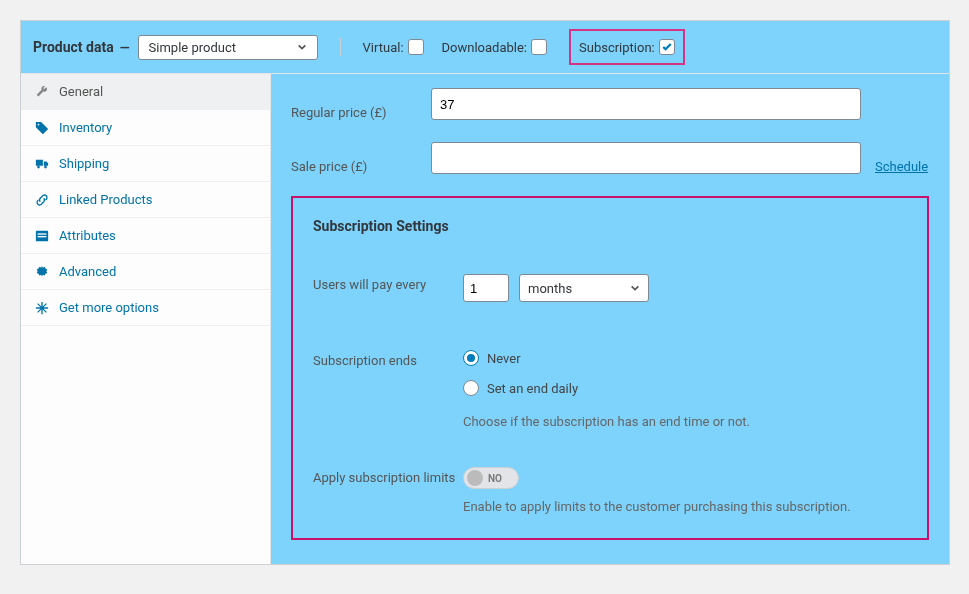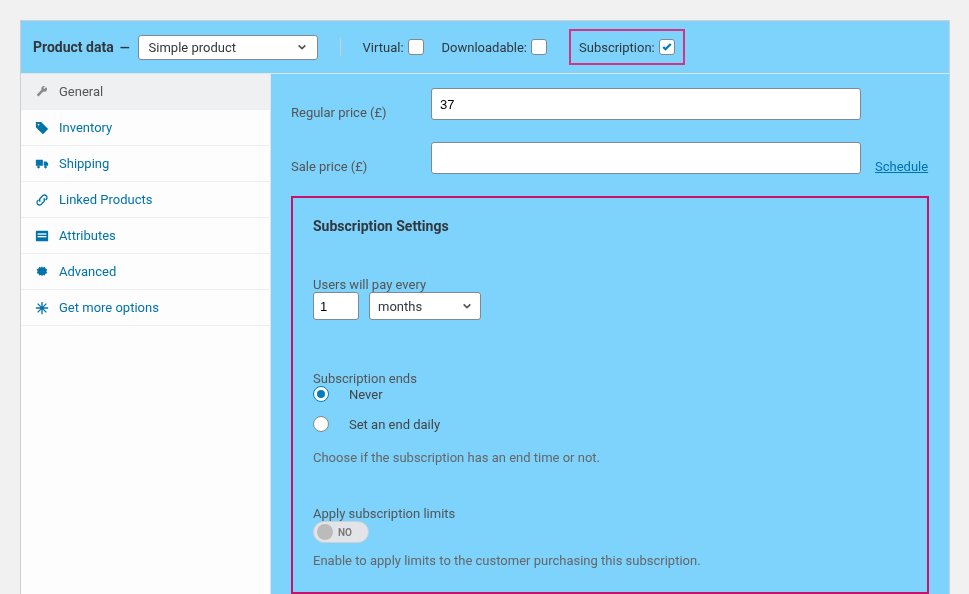"Users will pay every" .sub-row { flex-direction: column -> none }
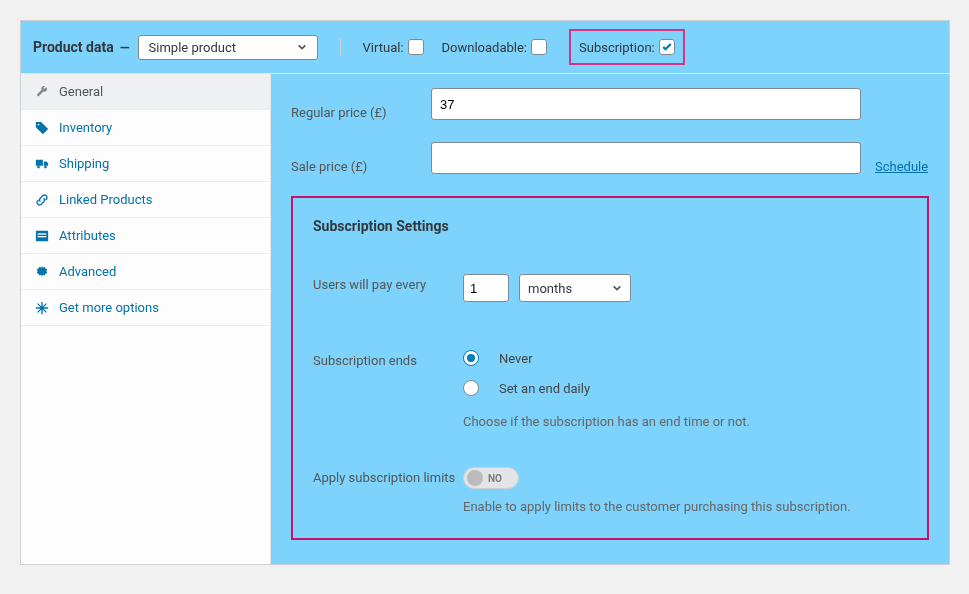"months" .unit-select { width: 112px -> 130px }
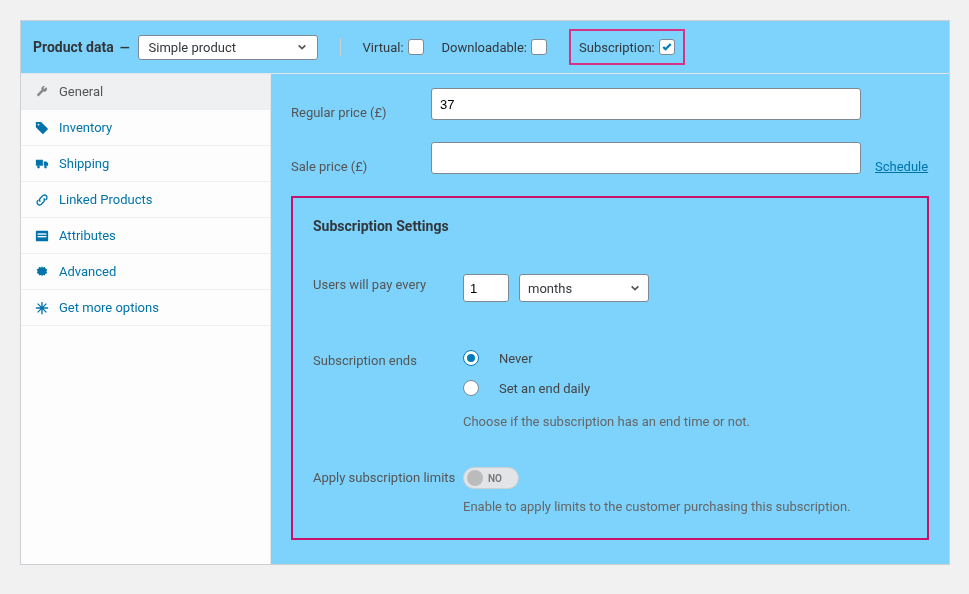"Never" .radio-row { gap: 20px -> 8px }
